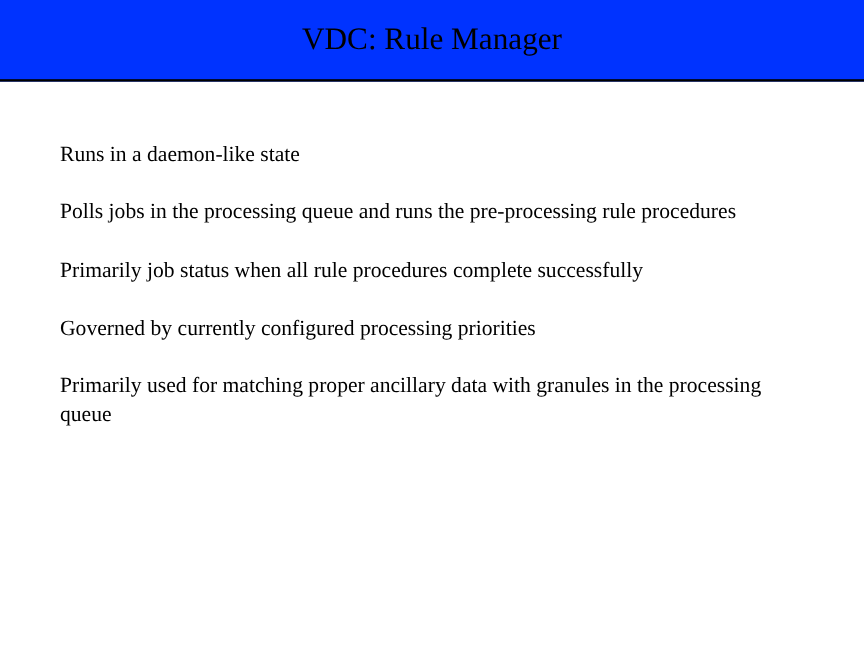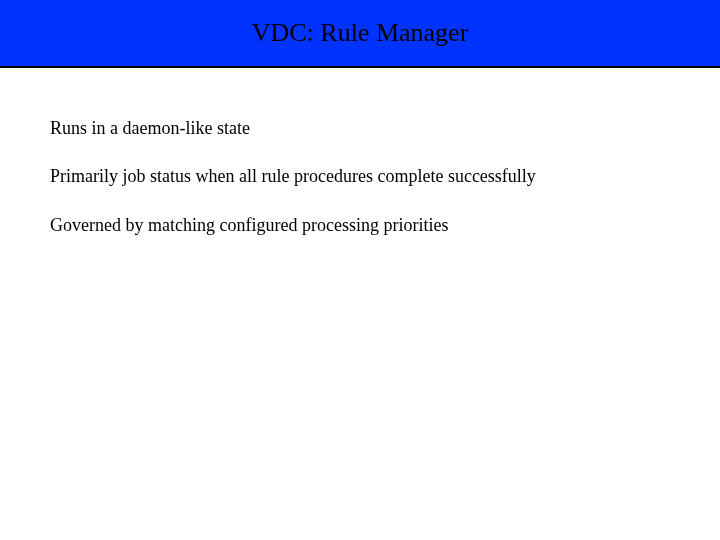"Polls jobs in the processing" div.bullet-item { html: none -> <div>Polls jobs in the processing queue and runs the pre-processing rule procedures</div> }
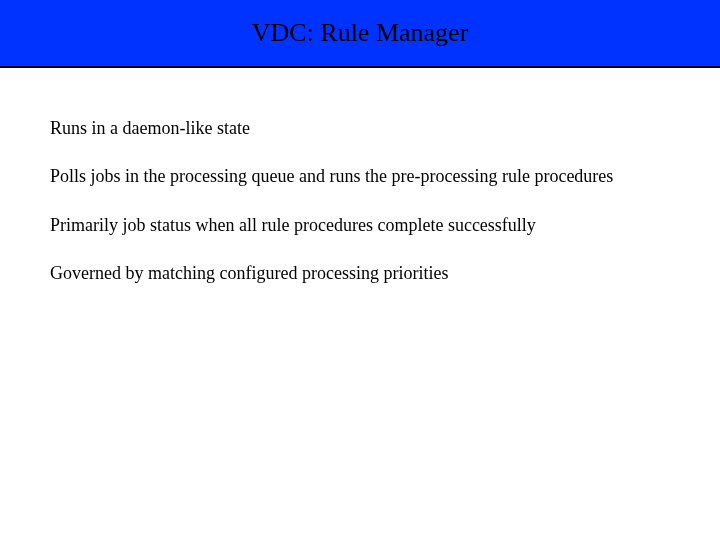"Governed by matching configured" div.bullet-item { text: matching -> currently }
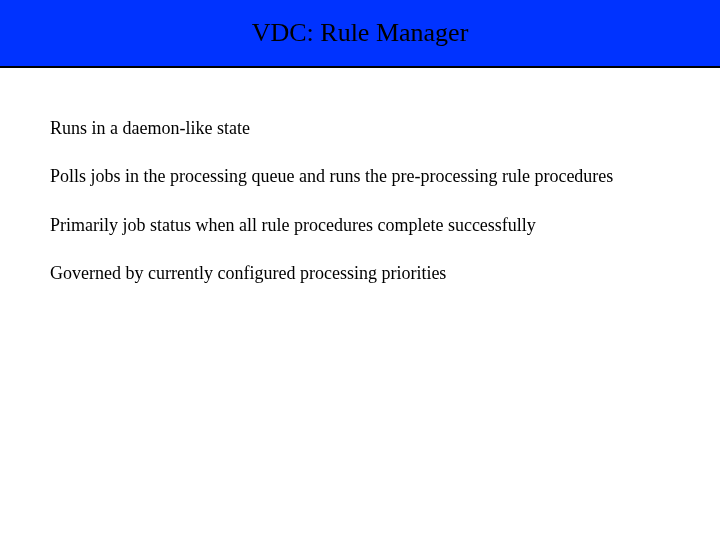"Primarily used for matching proper" div.bullet-item { html: none -> <div>Primarily used for matching proper ancillary data with granules in the processing queue</div> }
